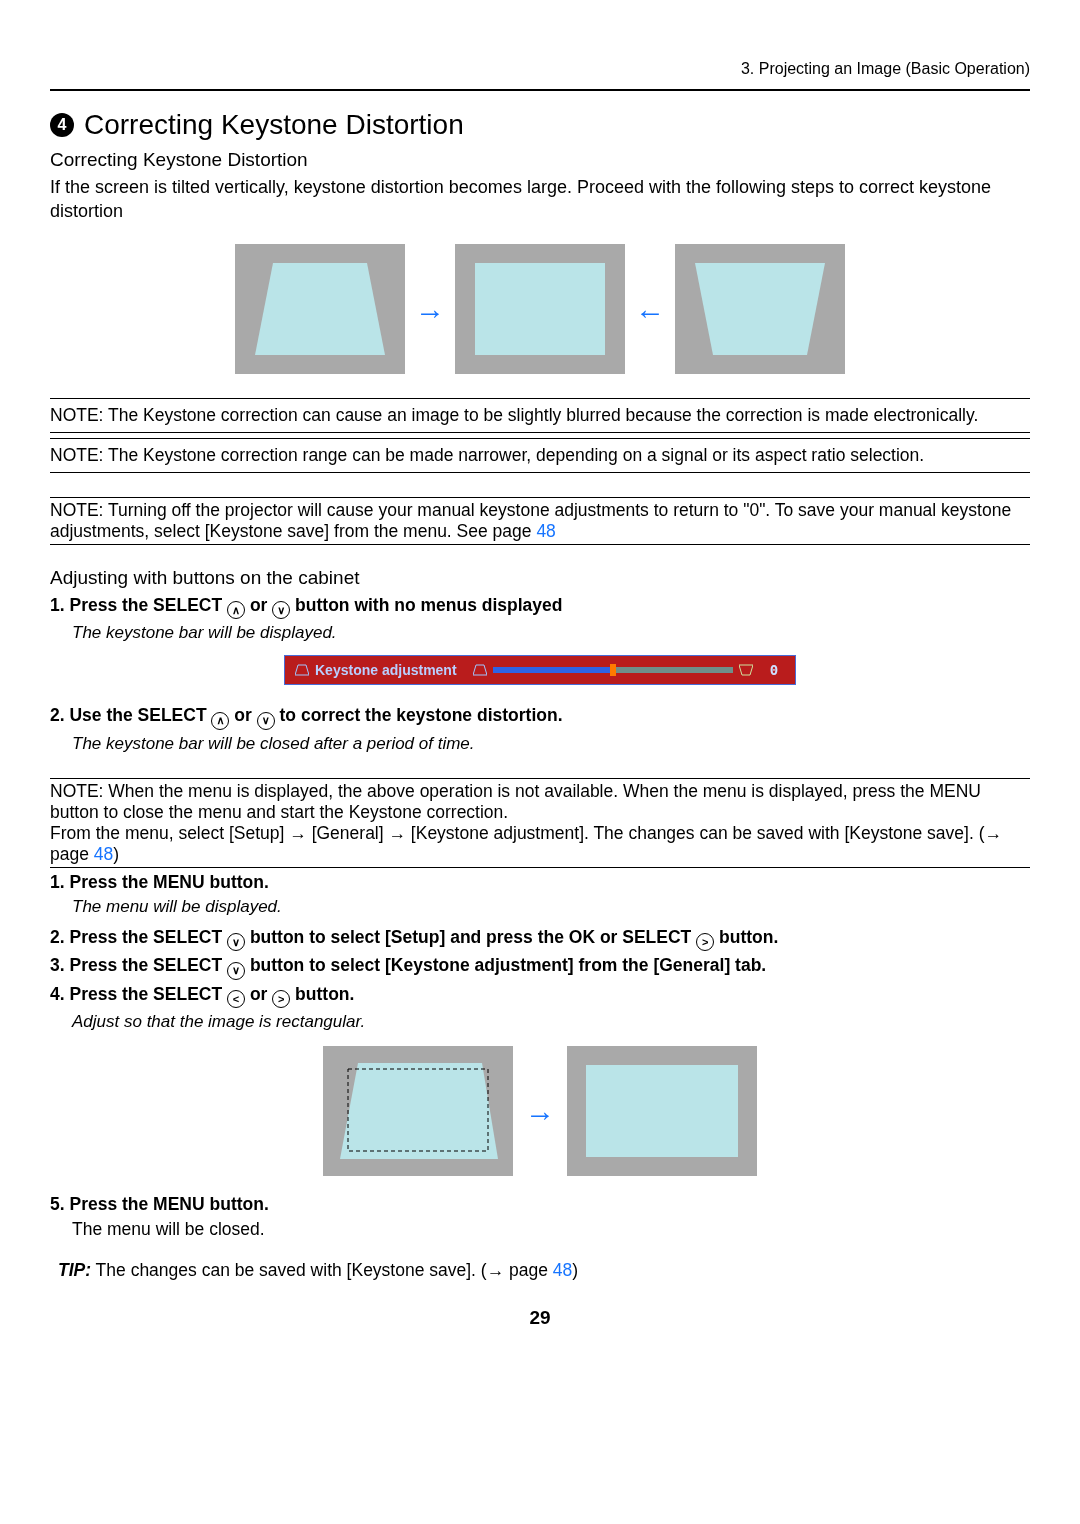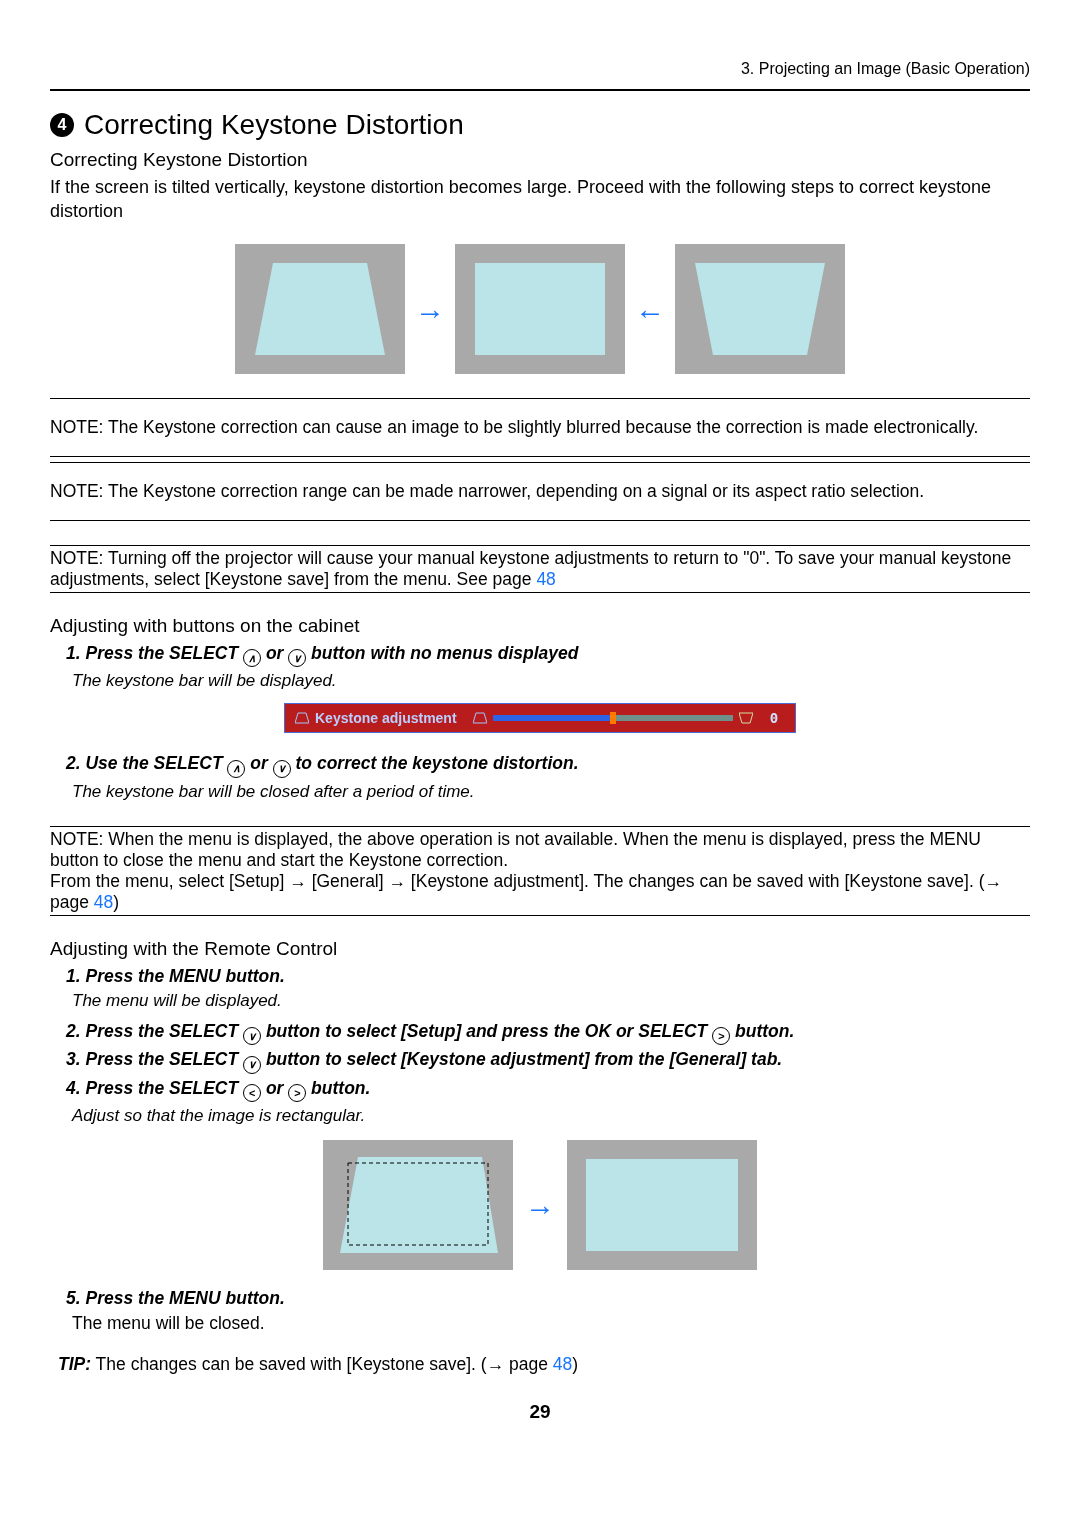"NOTE: The Keystone correction can" .note { padding: 18px 0 -> 6px 0 }
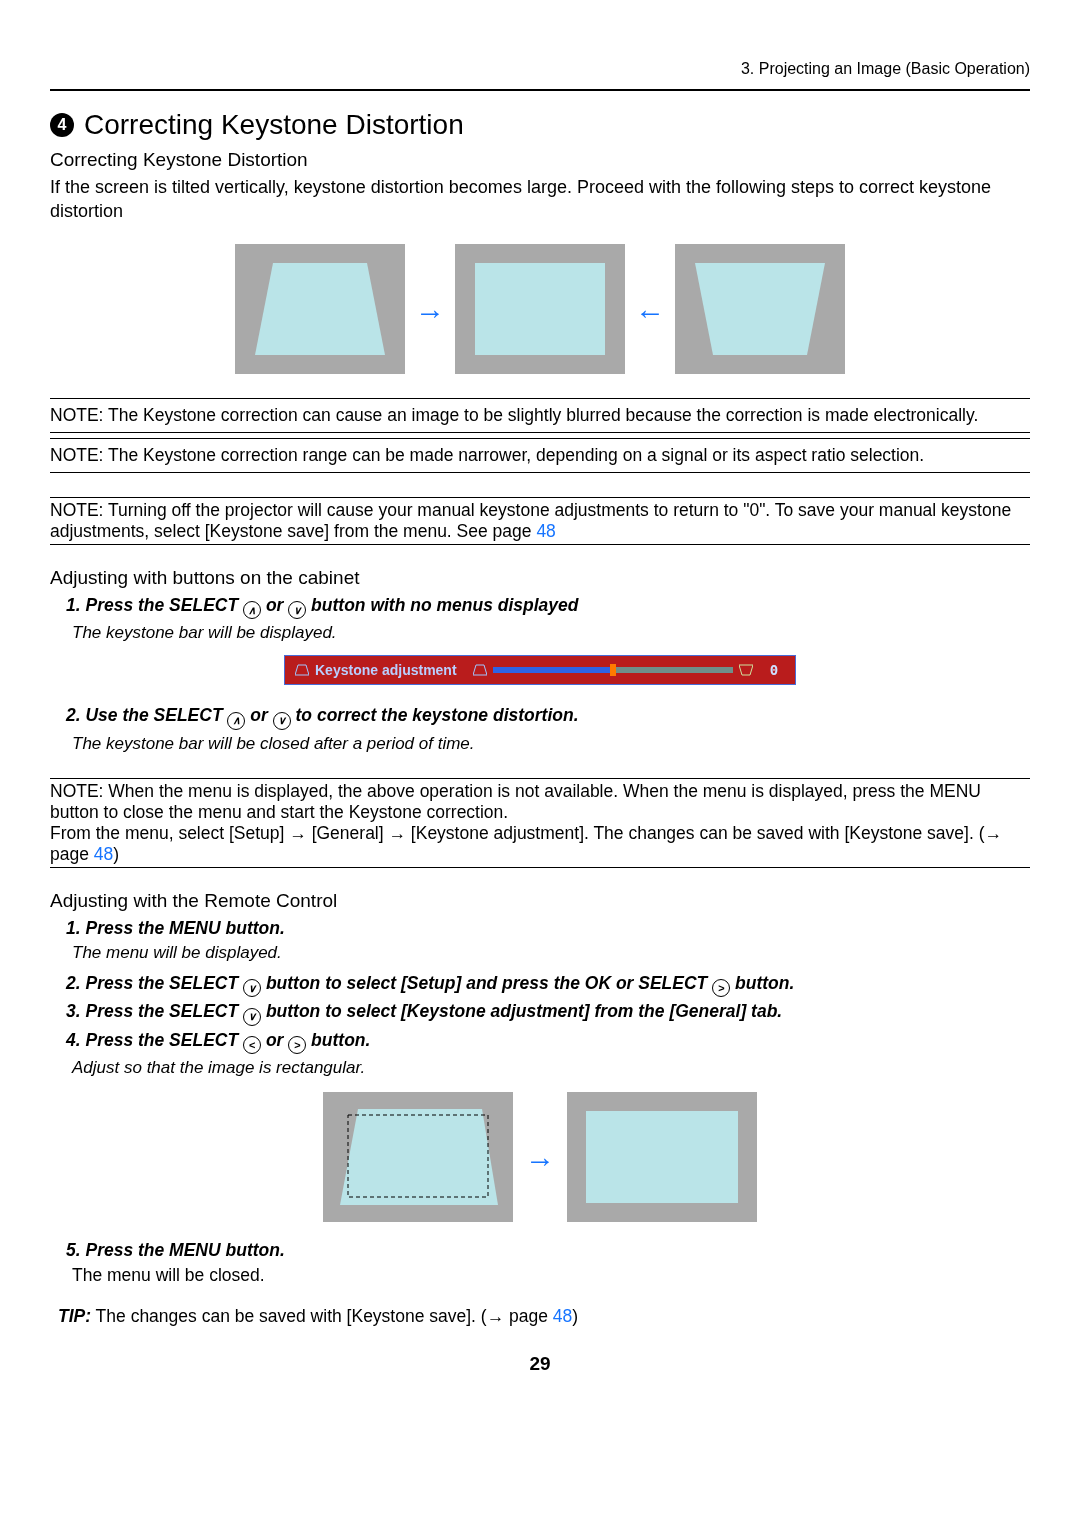"1. Press the SELECT ∧" .step { font-style: italic -> none; margin: 4px 16px -> 4px 0 }
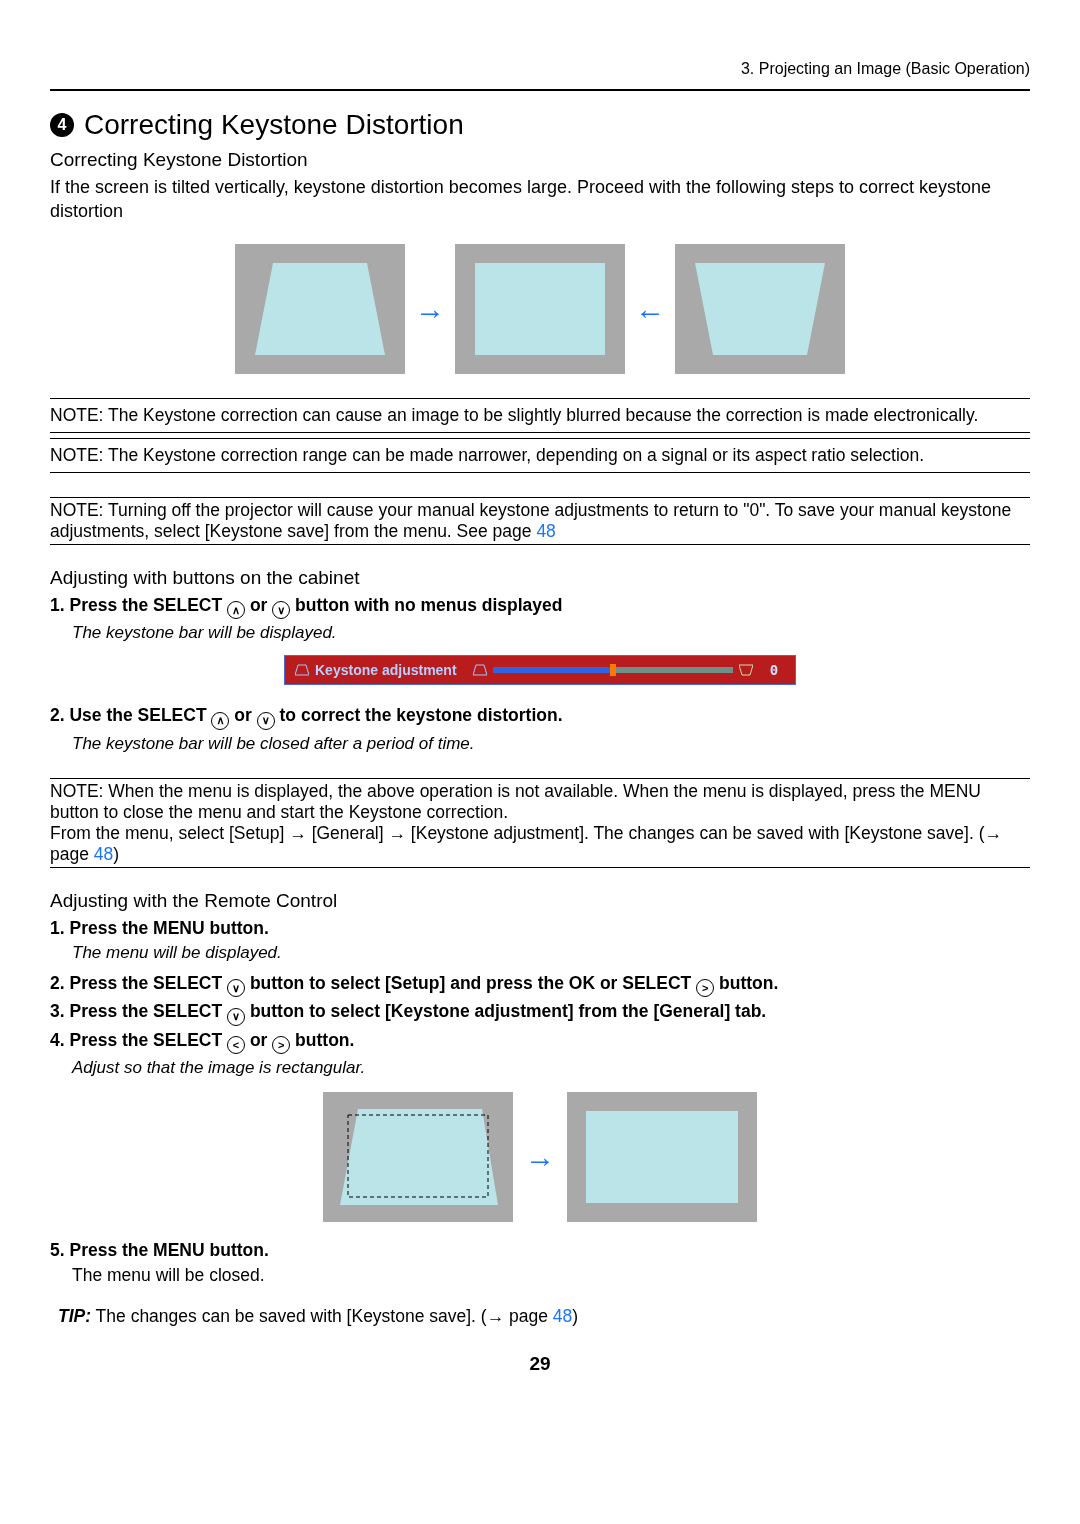"Adjusting with the Remote Control" div.sect { html: <div>Adjusting with the Remote Control</div> -> none }
